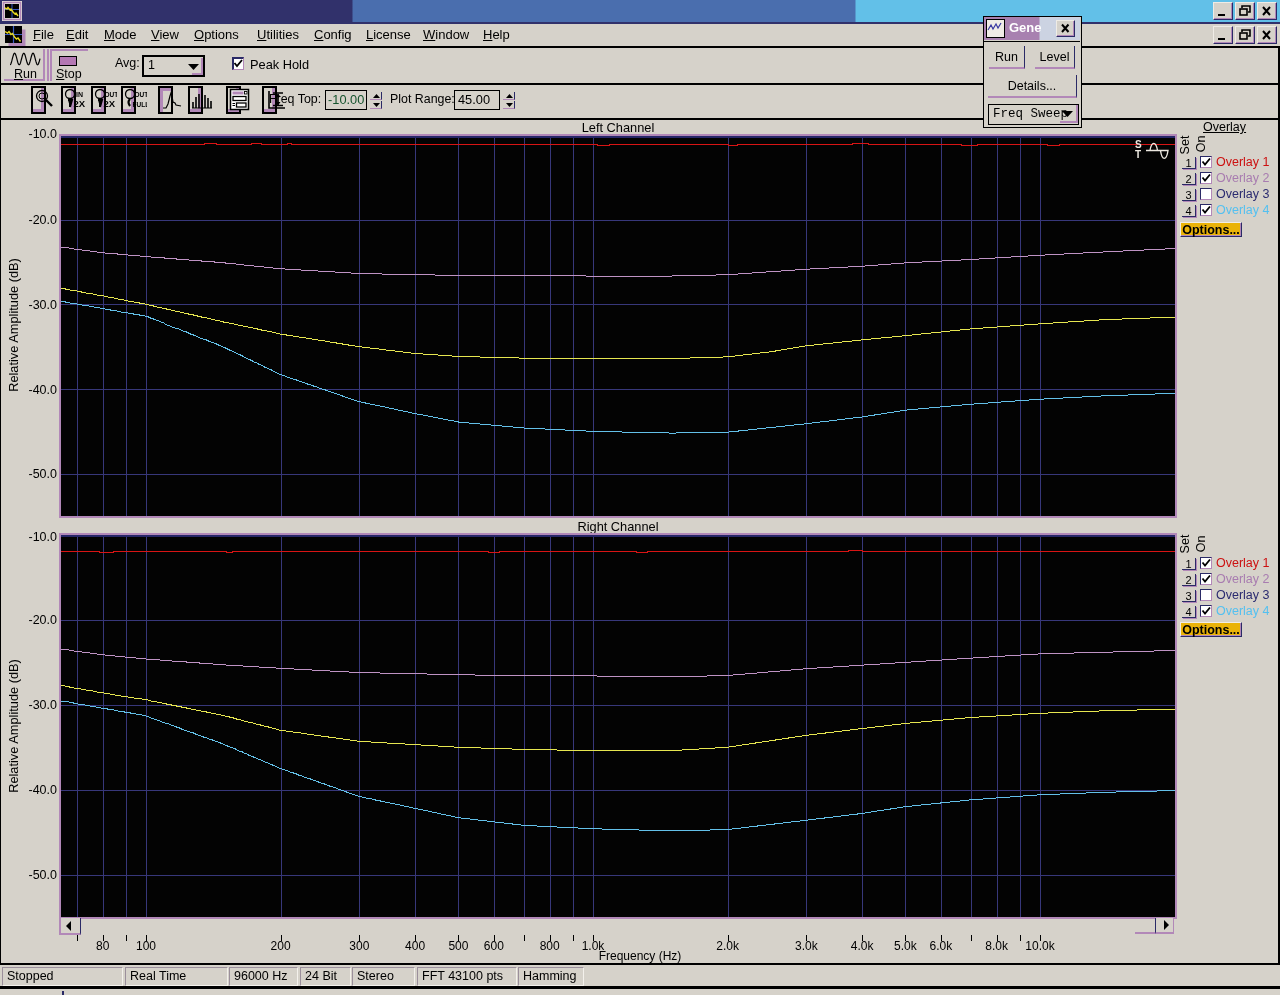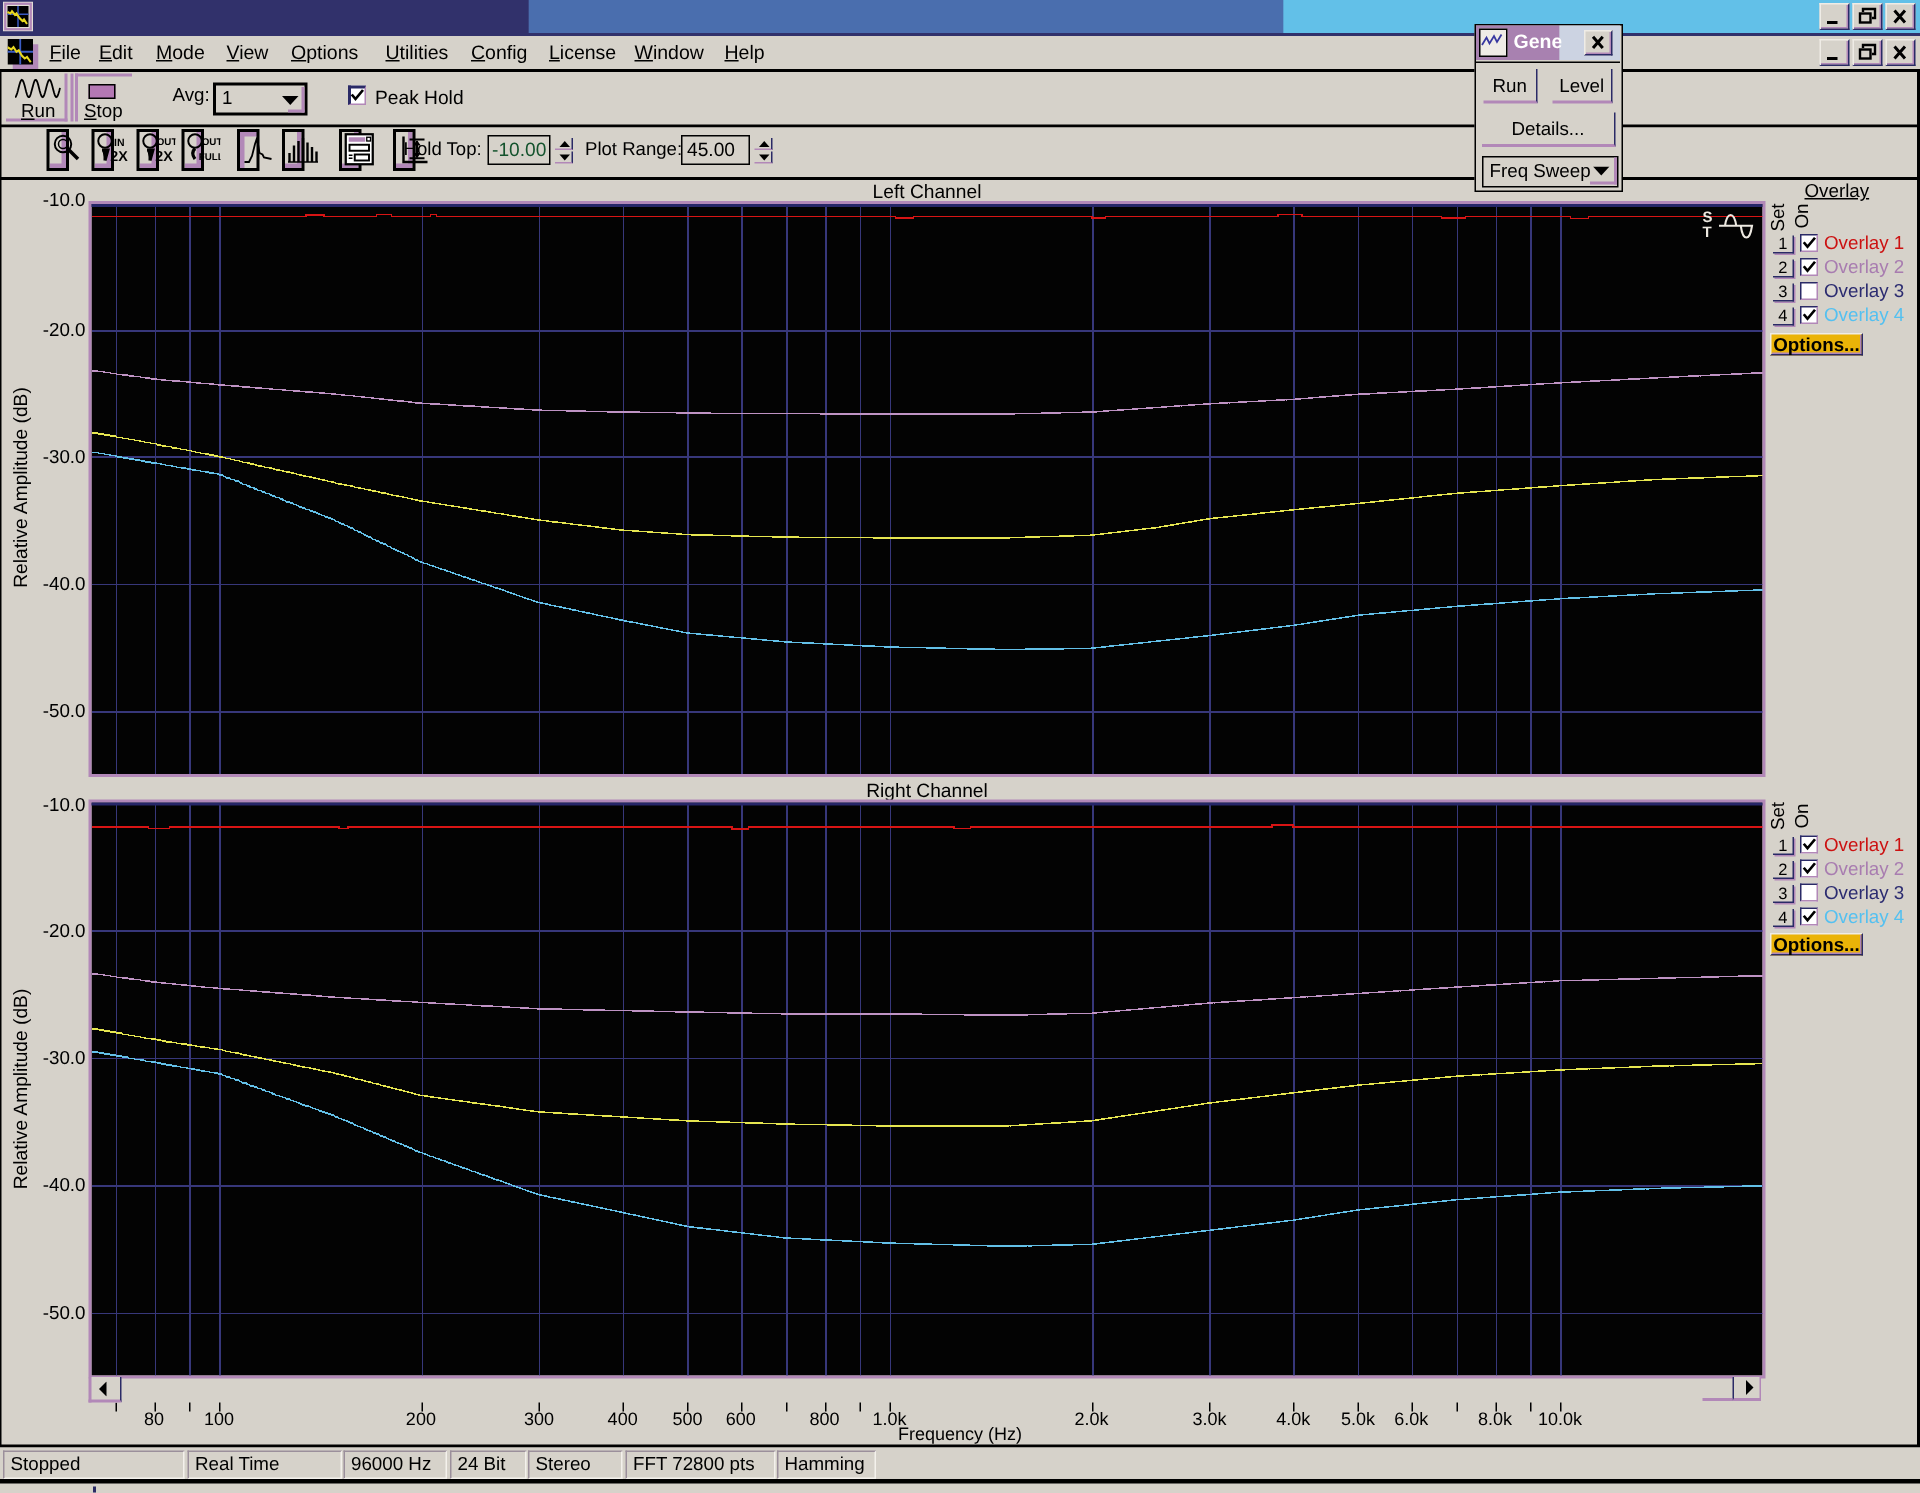"Hold Top:" div.abs { text: Hold -> Freq }
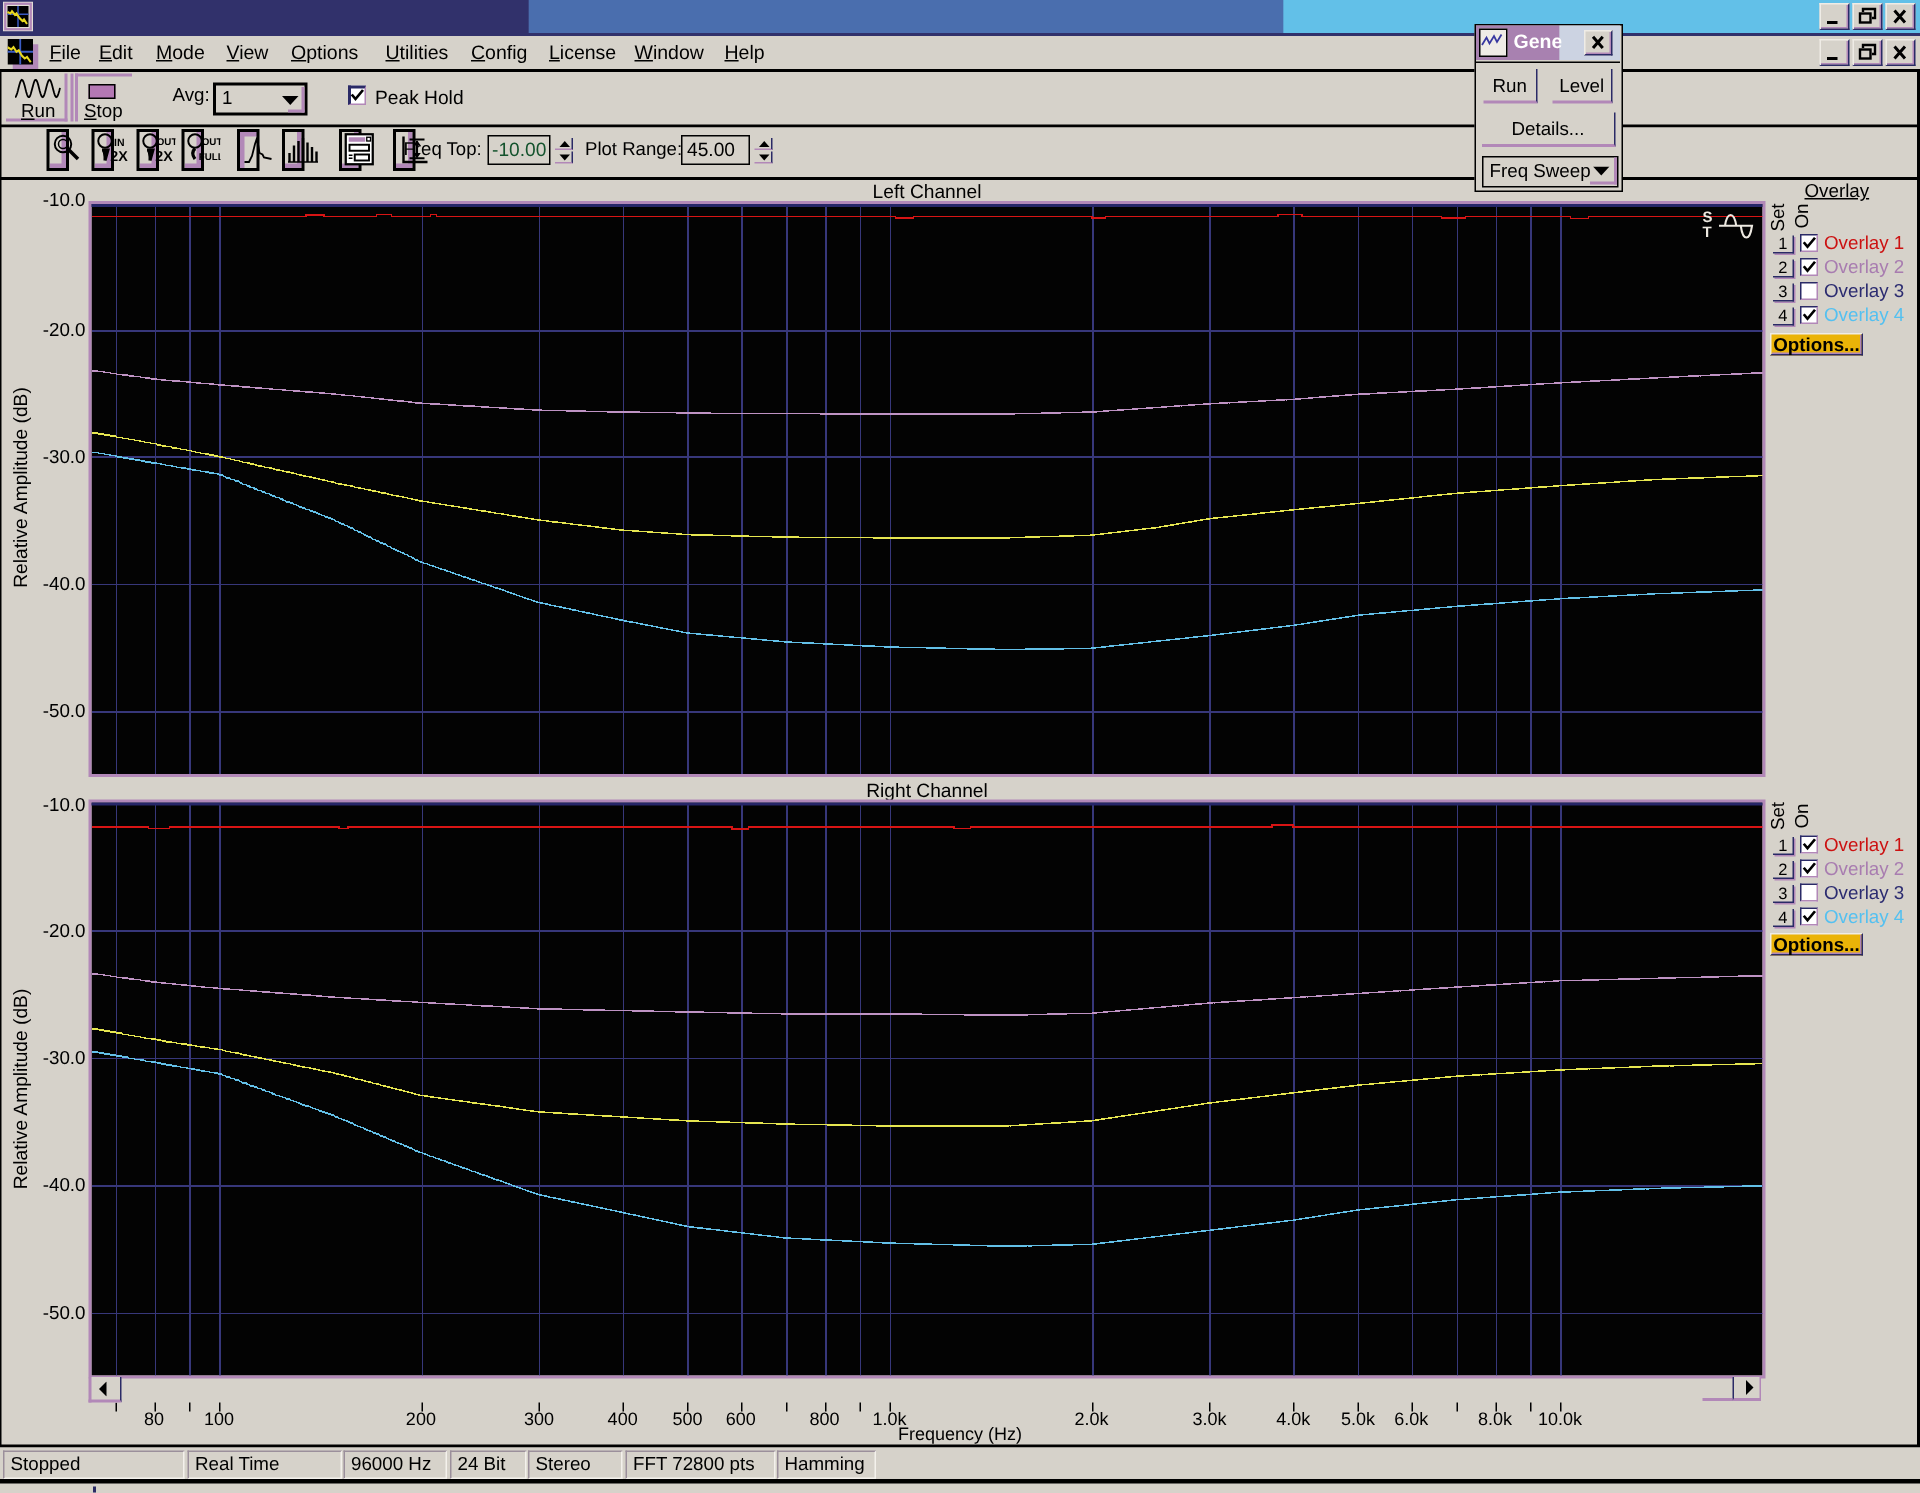"Freq Sweep" div.abs { font-family: none -> Liberation Mono, monospace }
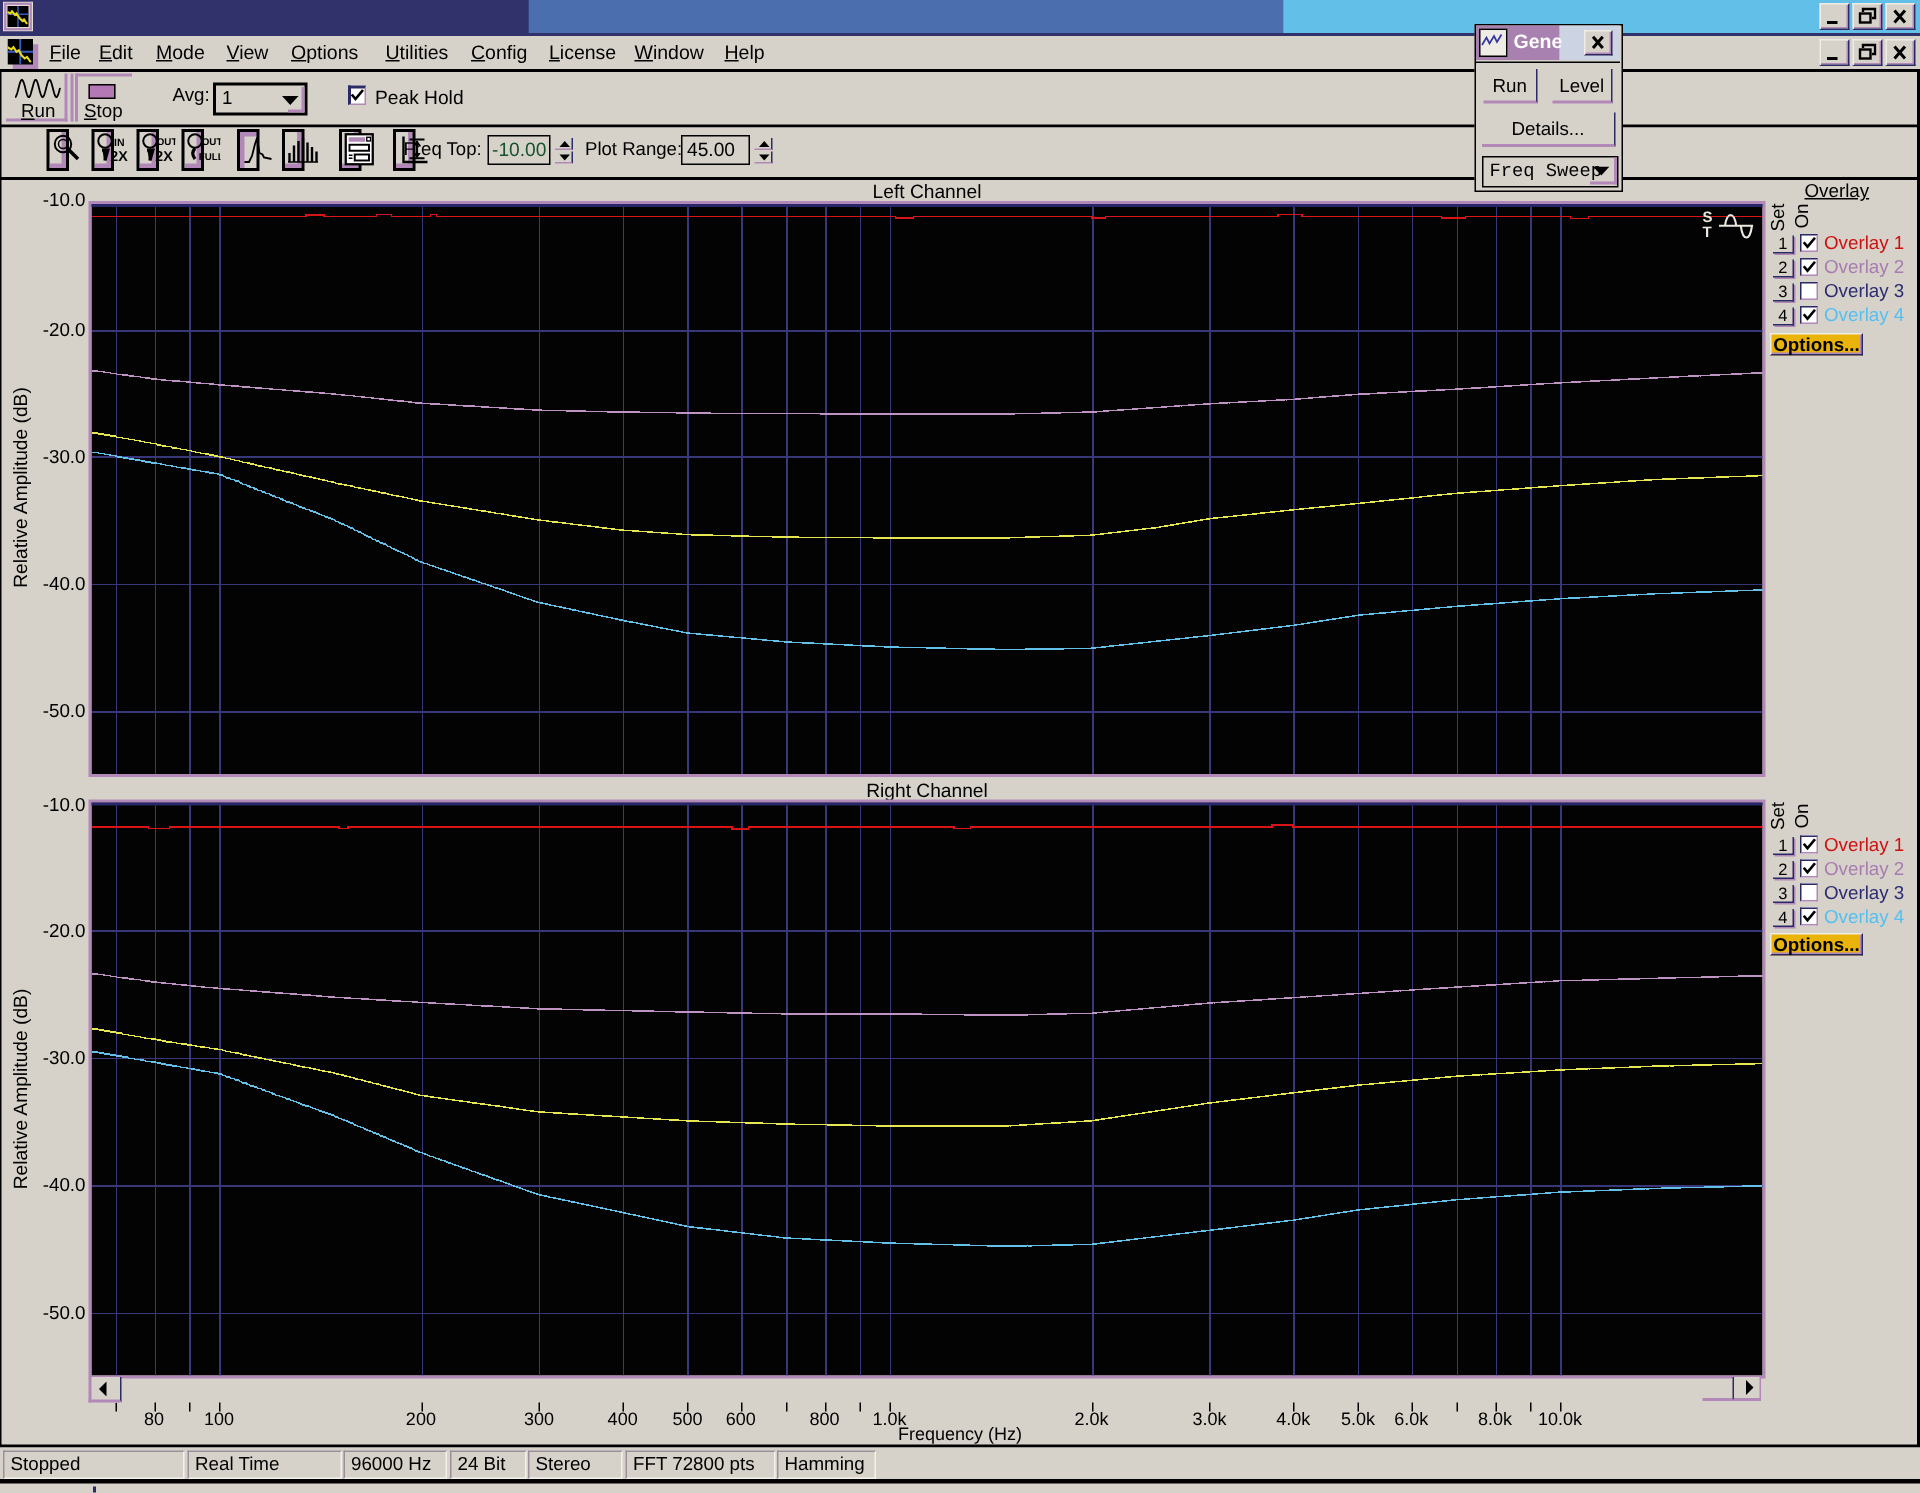"FFT 72800 pts" div.seg { text: 72800 -> 43100 }
